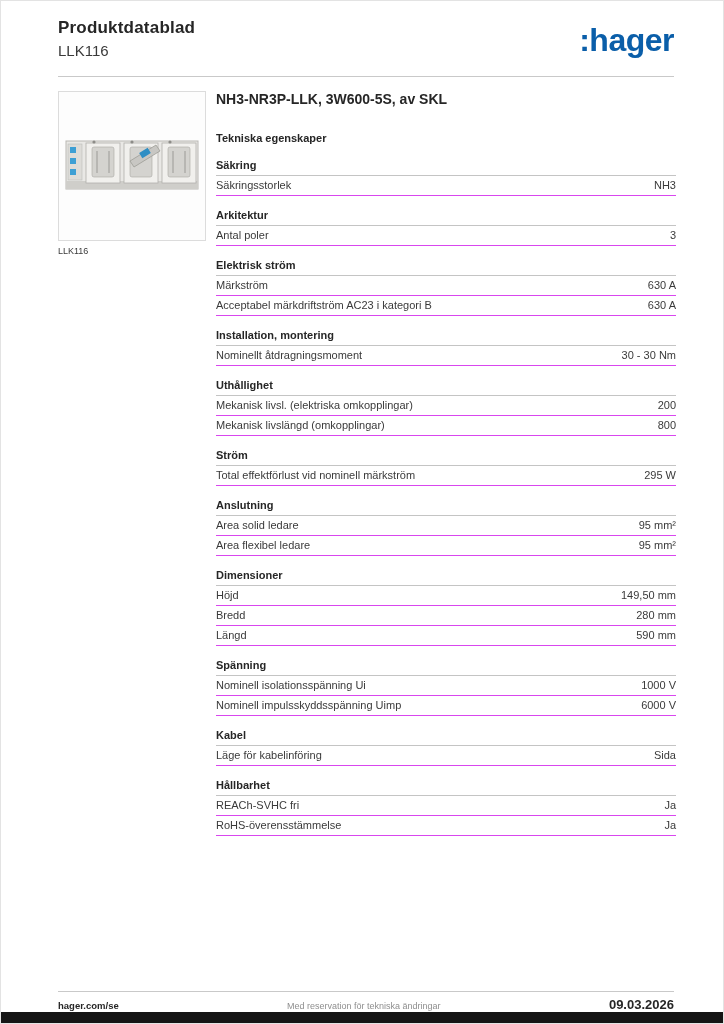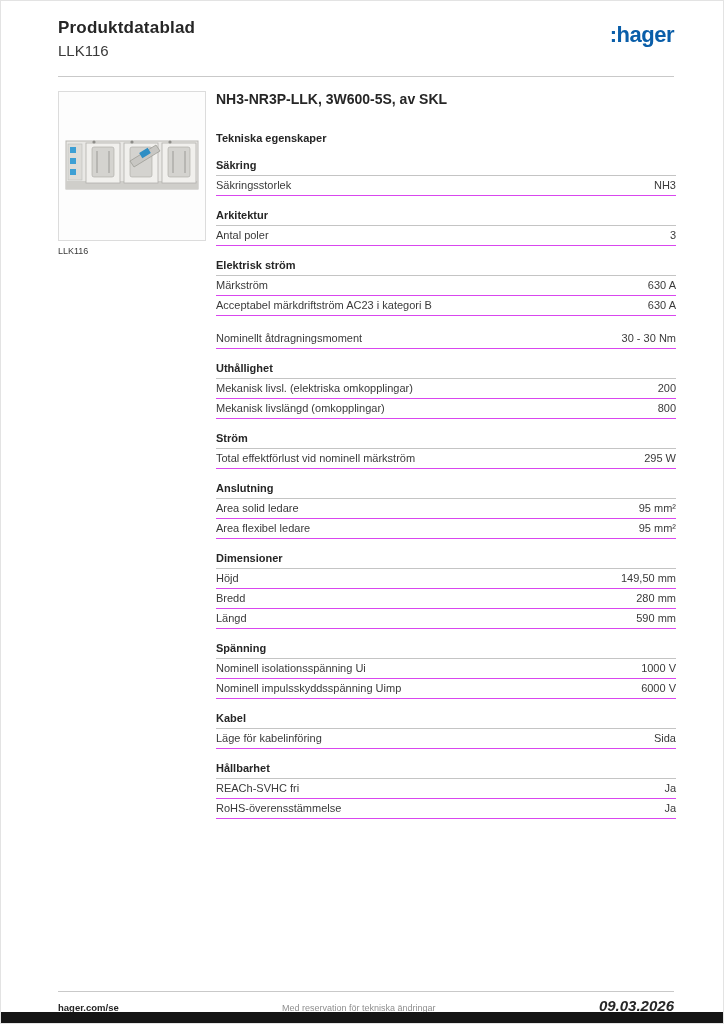":hager" .logo { font-size: 22px -> 32px }
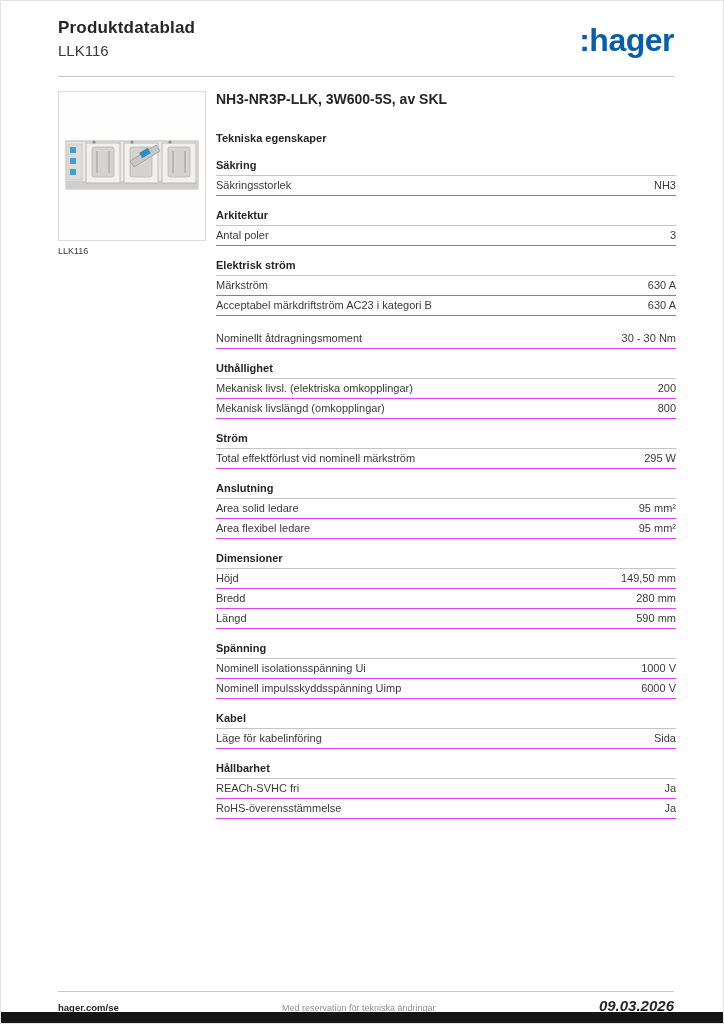"Installation, montering" div.section-title { html: none -> <div>Installation, montering</div> }
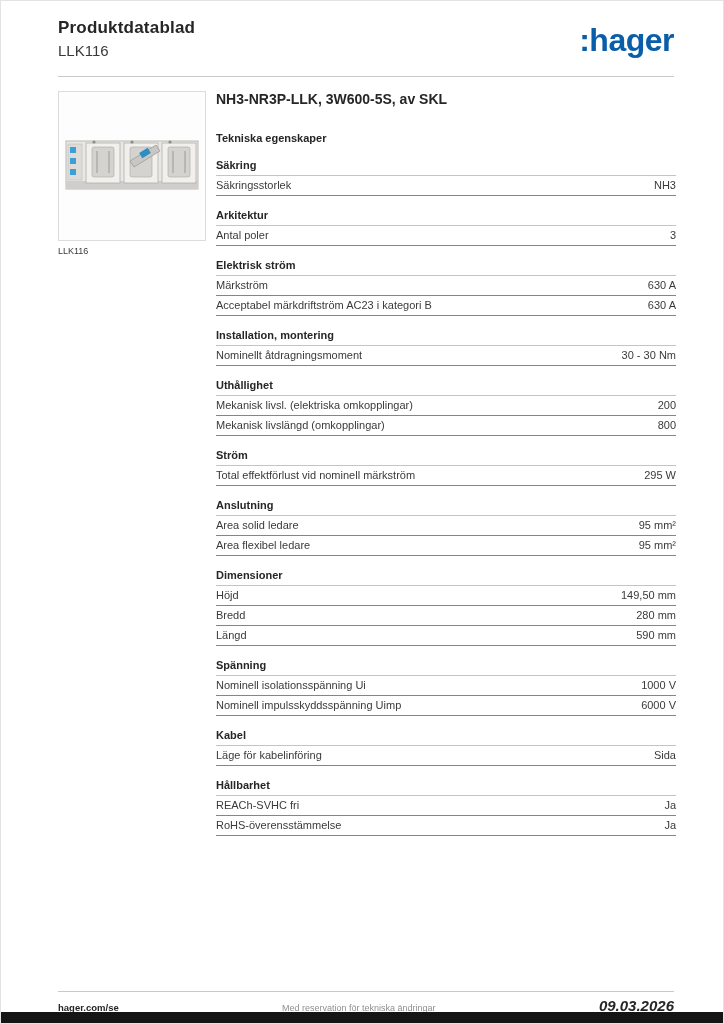"09.03.2026" .footer-right { font-size: 15px -> 13px; font-style: italic -> none }
